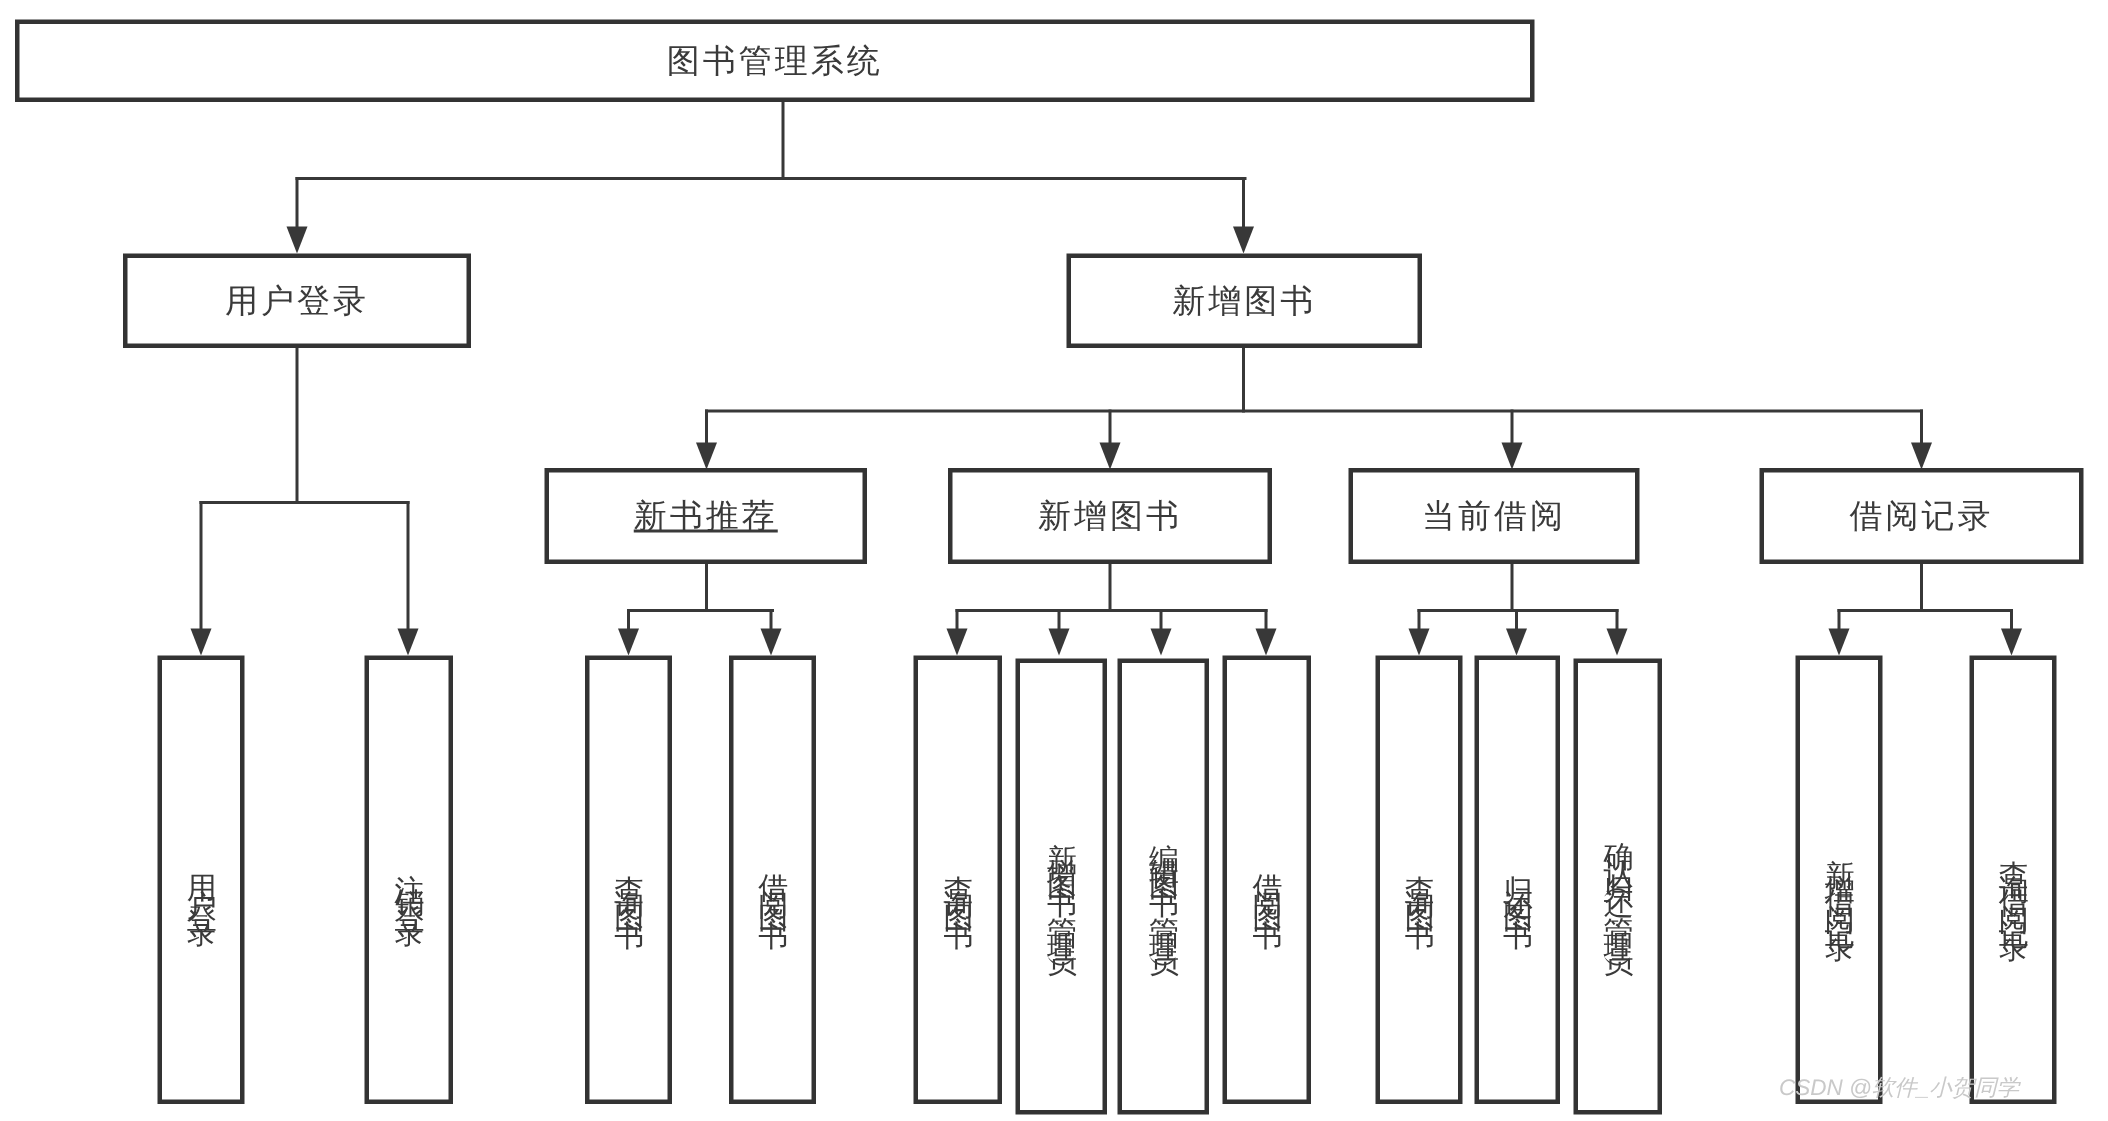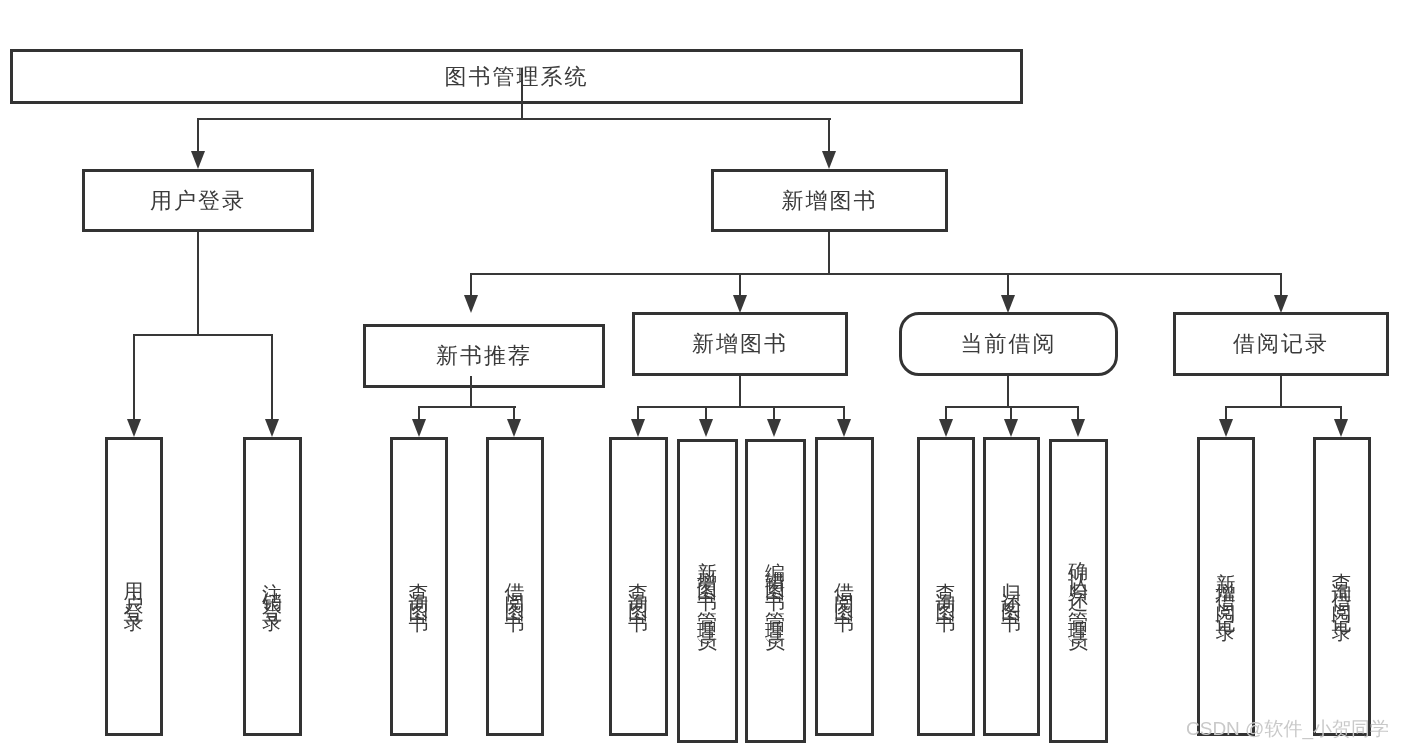"图书管理系统" div.node { margin-top: 36px -> none }
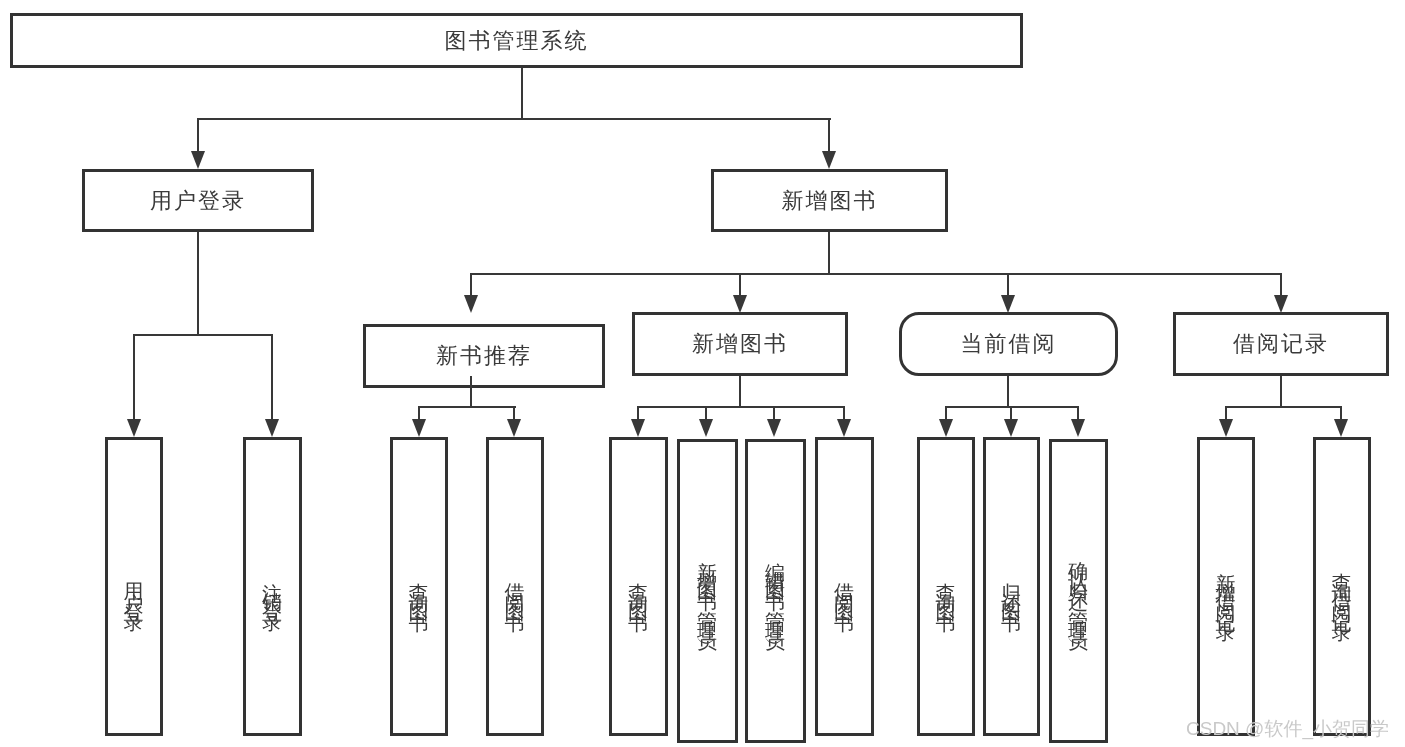"新书推荐" div.node { text-decoration: none -> underline; top: 324px -> 312px; width: 242px -> 215px }
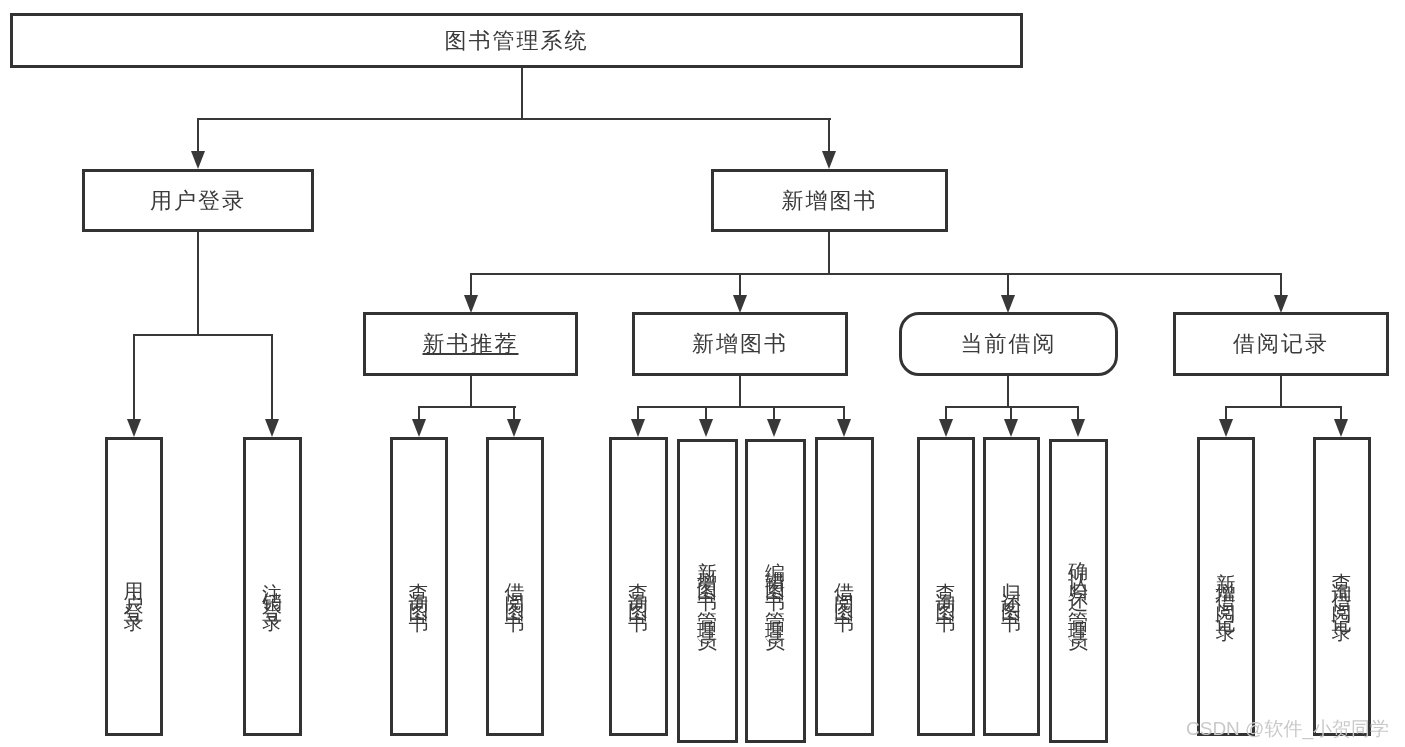"当前借阅" div.node { border-radius: 20px -> none; width: 219px -> 194px }
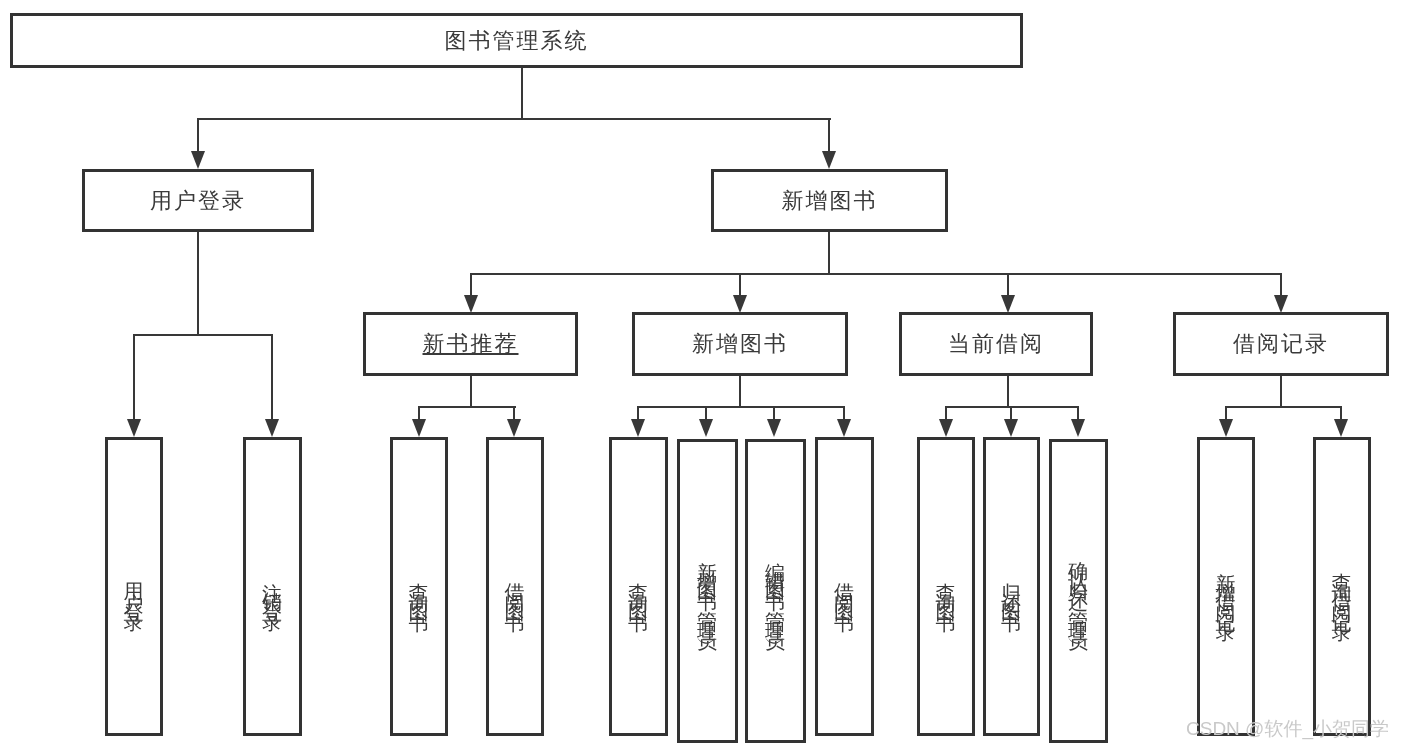"CSDN @软件_小贺同学" .watermark { font-size: 19px -> 15px; font-style: none -> italic }
